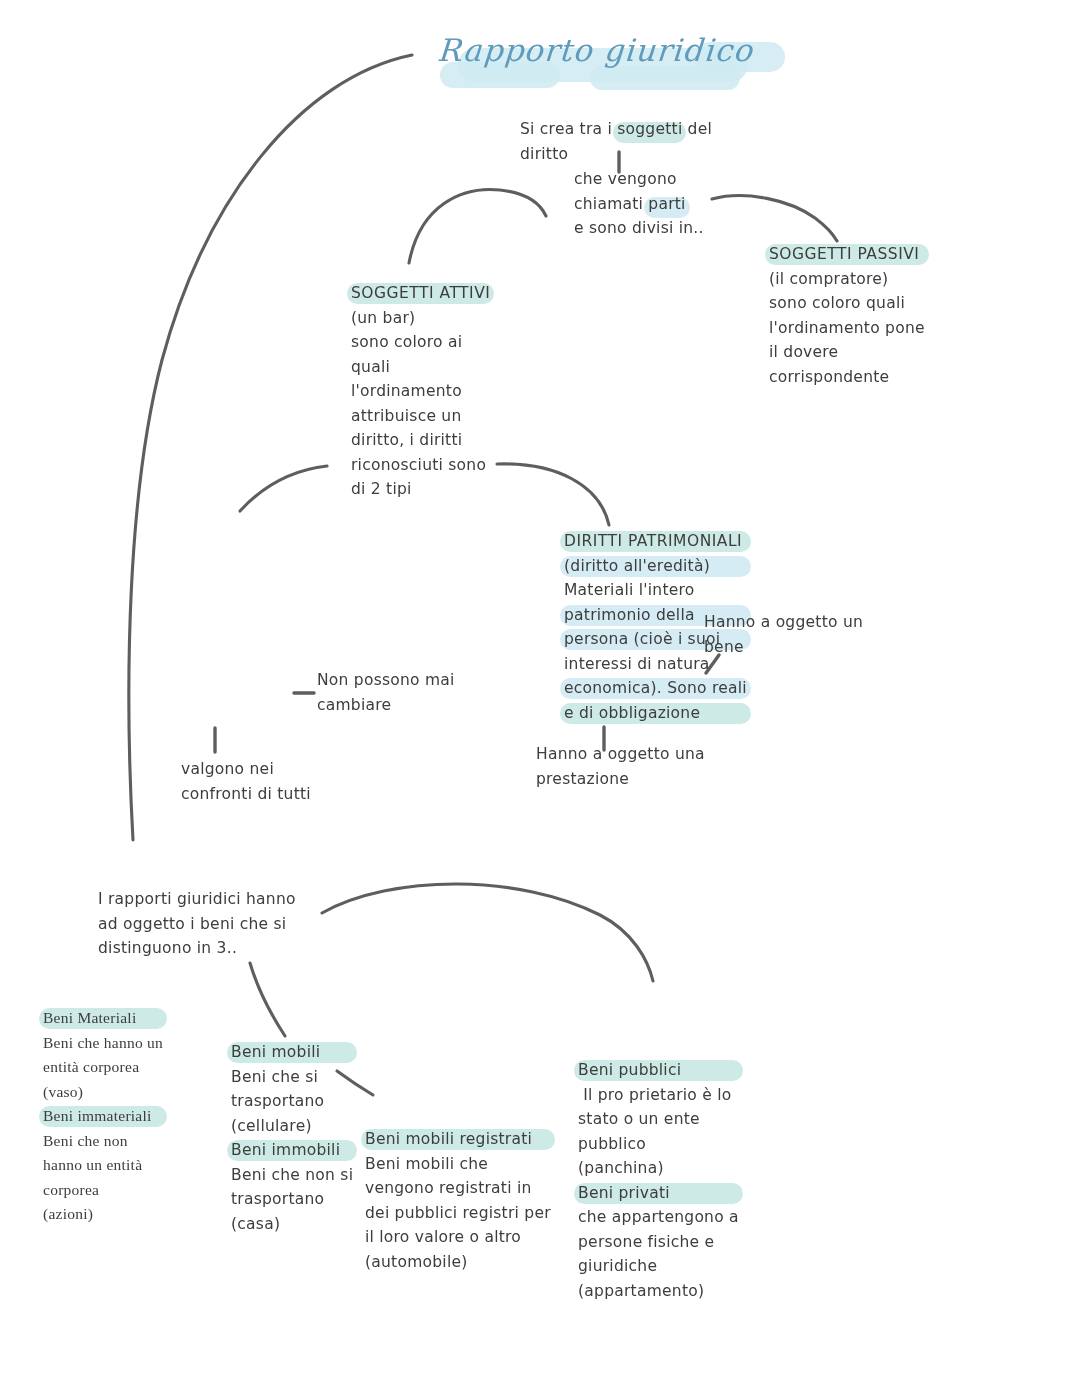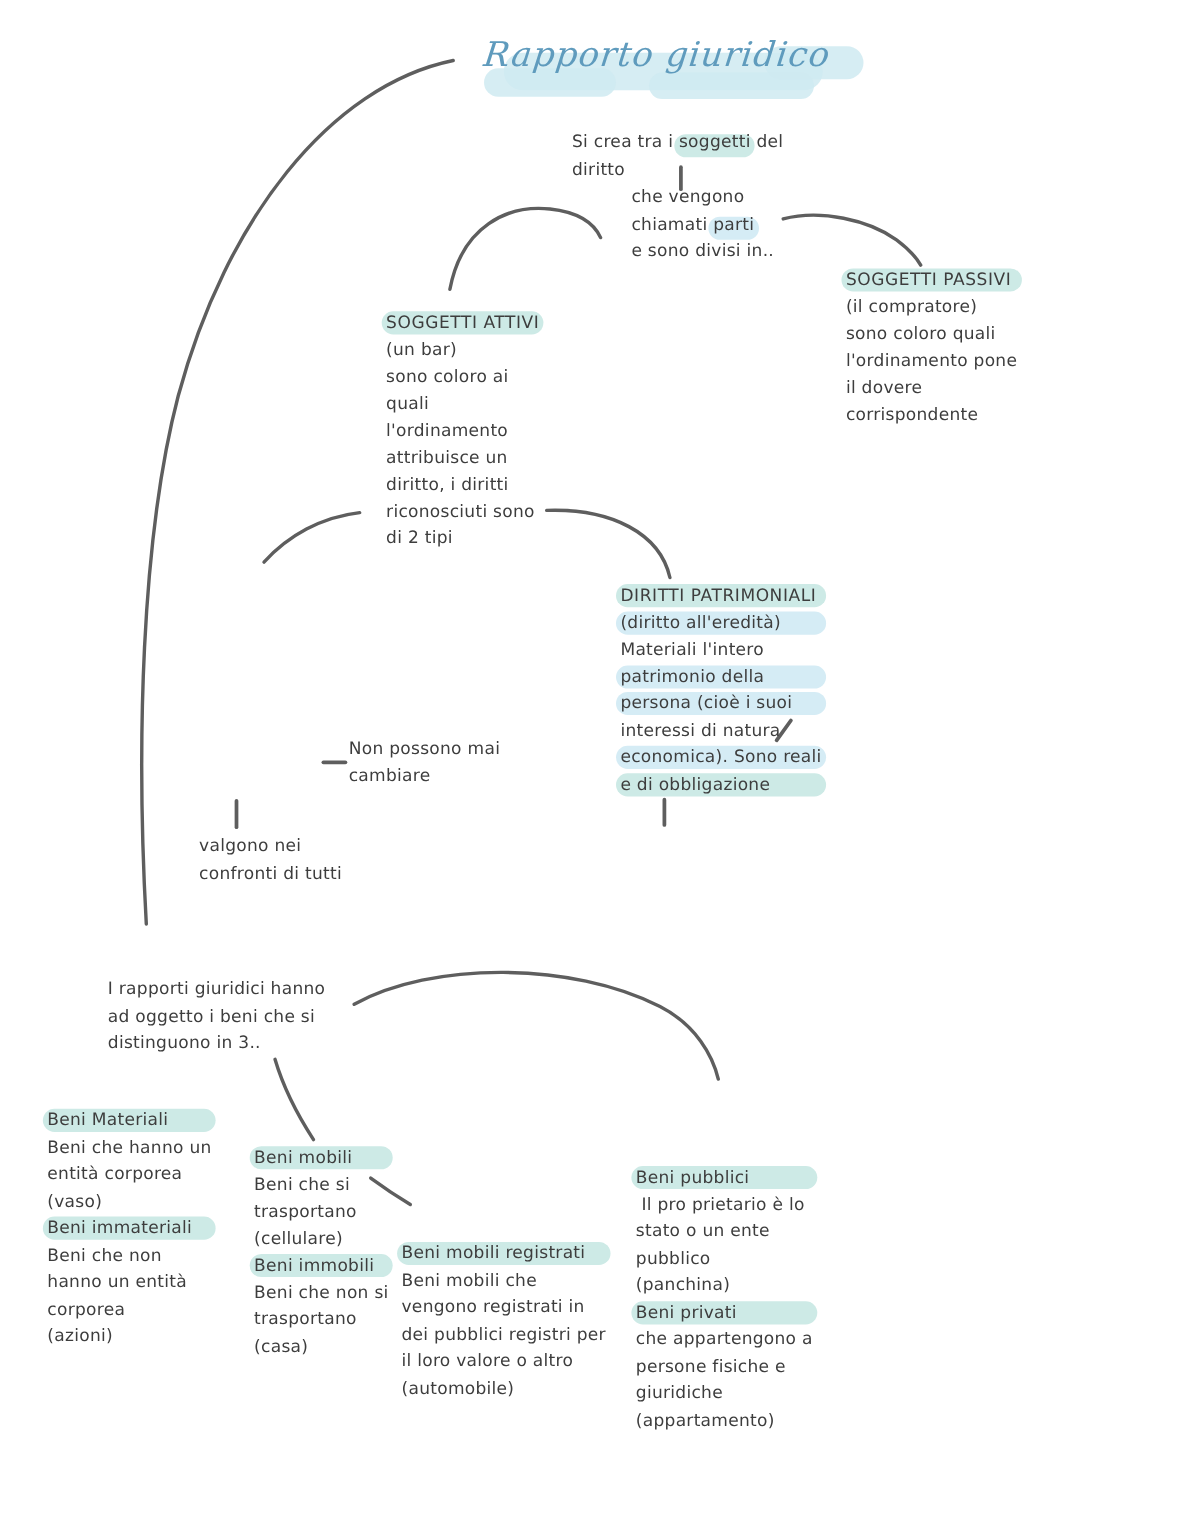"Hanno a oggetto un" div.node { html: none -> <div> <span>Hanno a oggetto un</span> <span>bene</span> </div> }
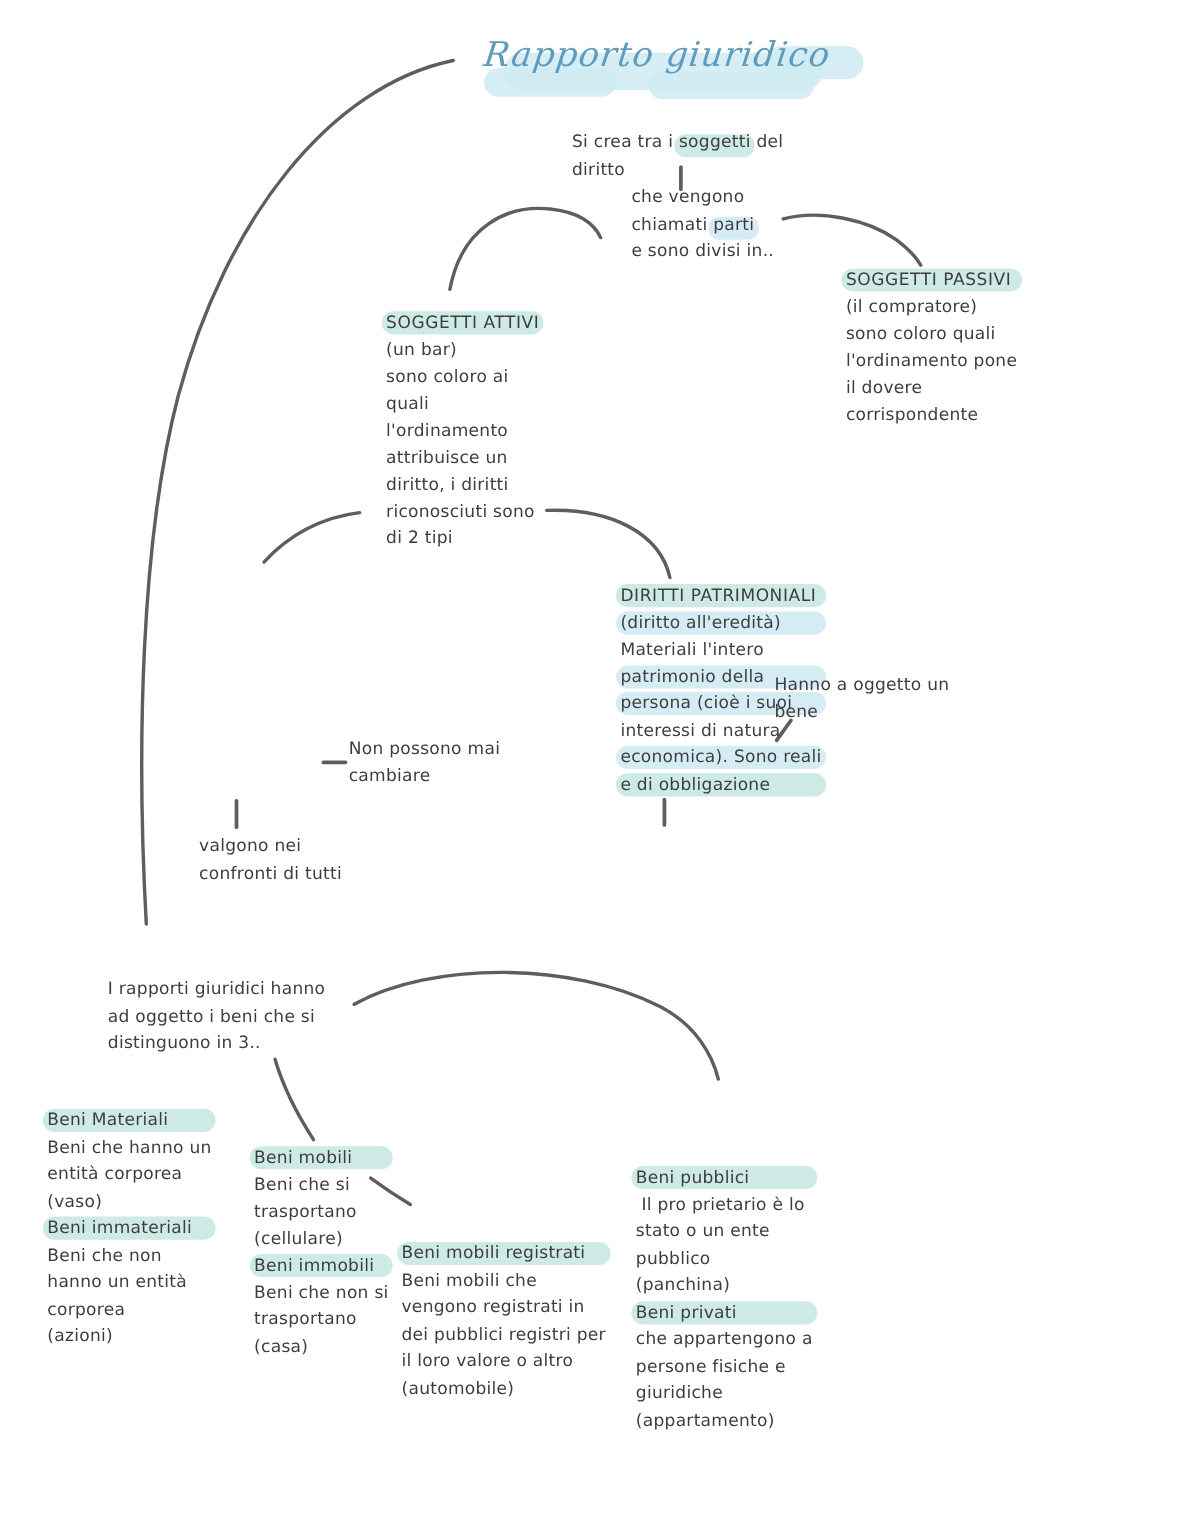"Hanno a oggetto una" div.node { html: none -> <div> <span>Hanno a oggetto una</span> <span>prestazione</span> </div> }
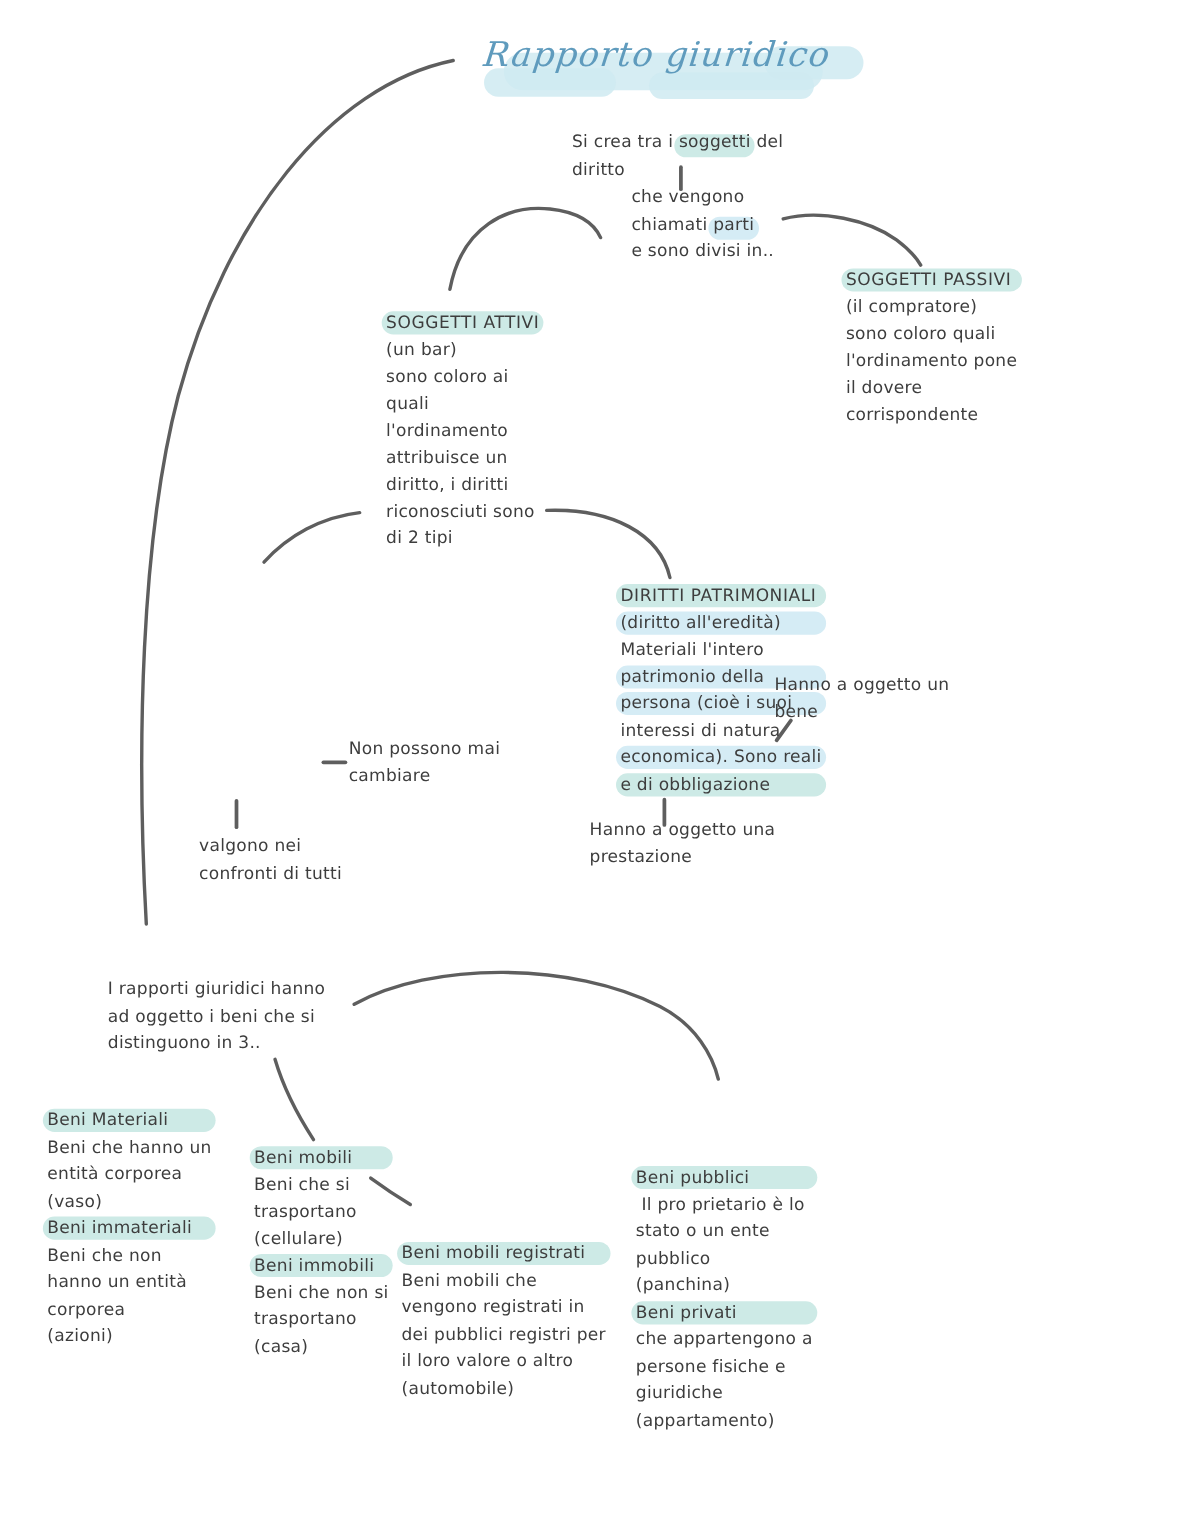"Beni Materiali" div.node { font-family: none -> Liberation Serif, serif }
